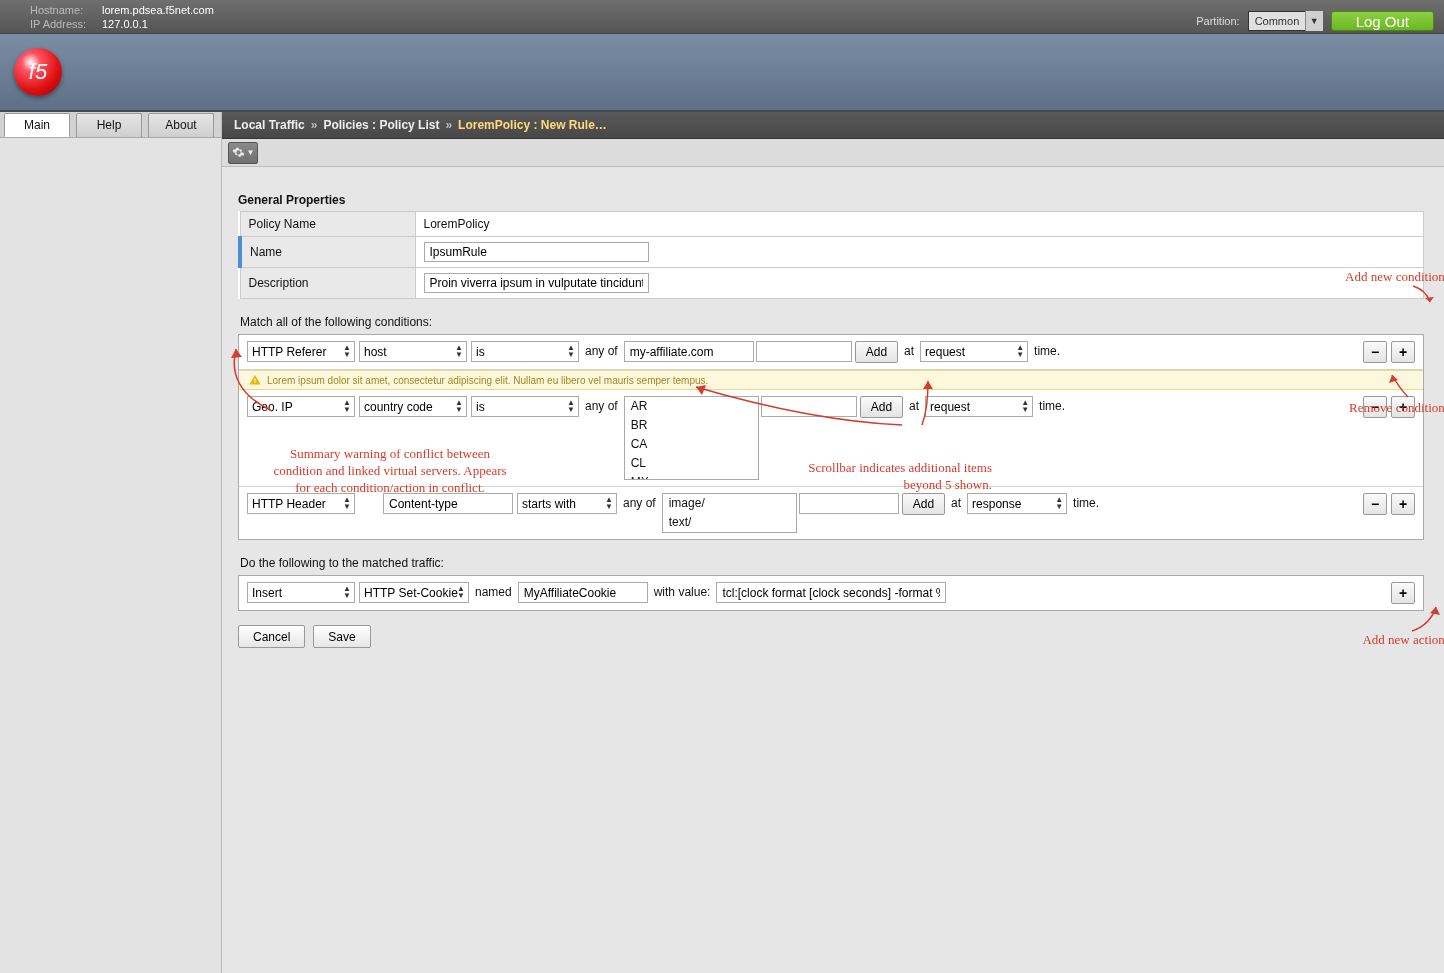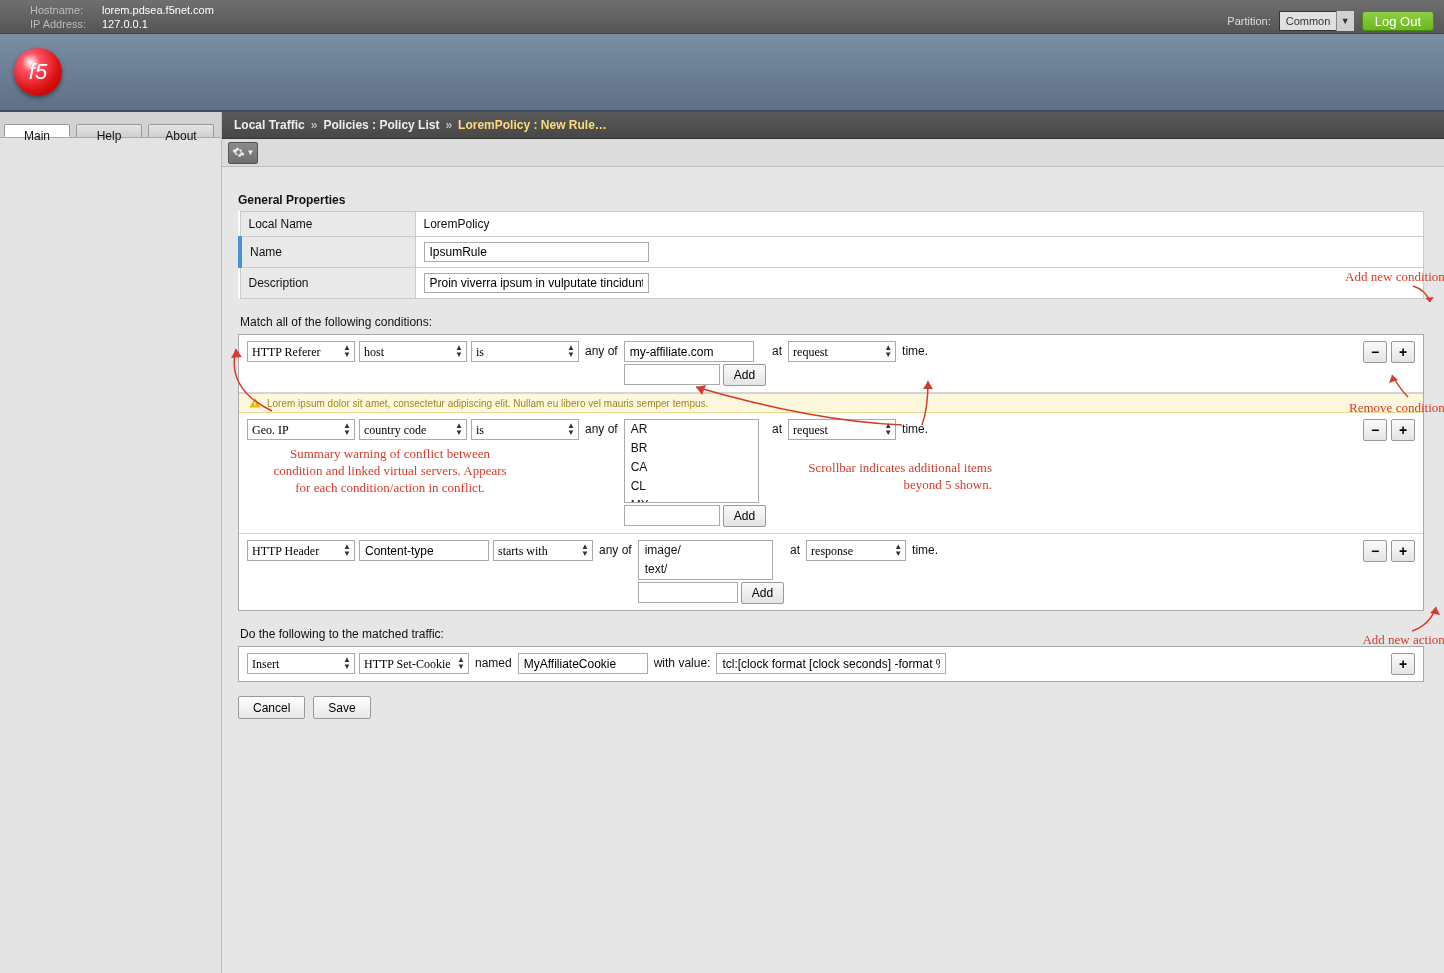"Log Out" .logout-btn { font-size: 13px -> 15px; padding: 0 12px -> 0 24px }
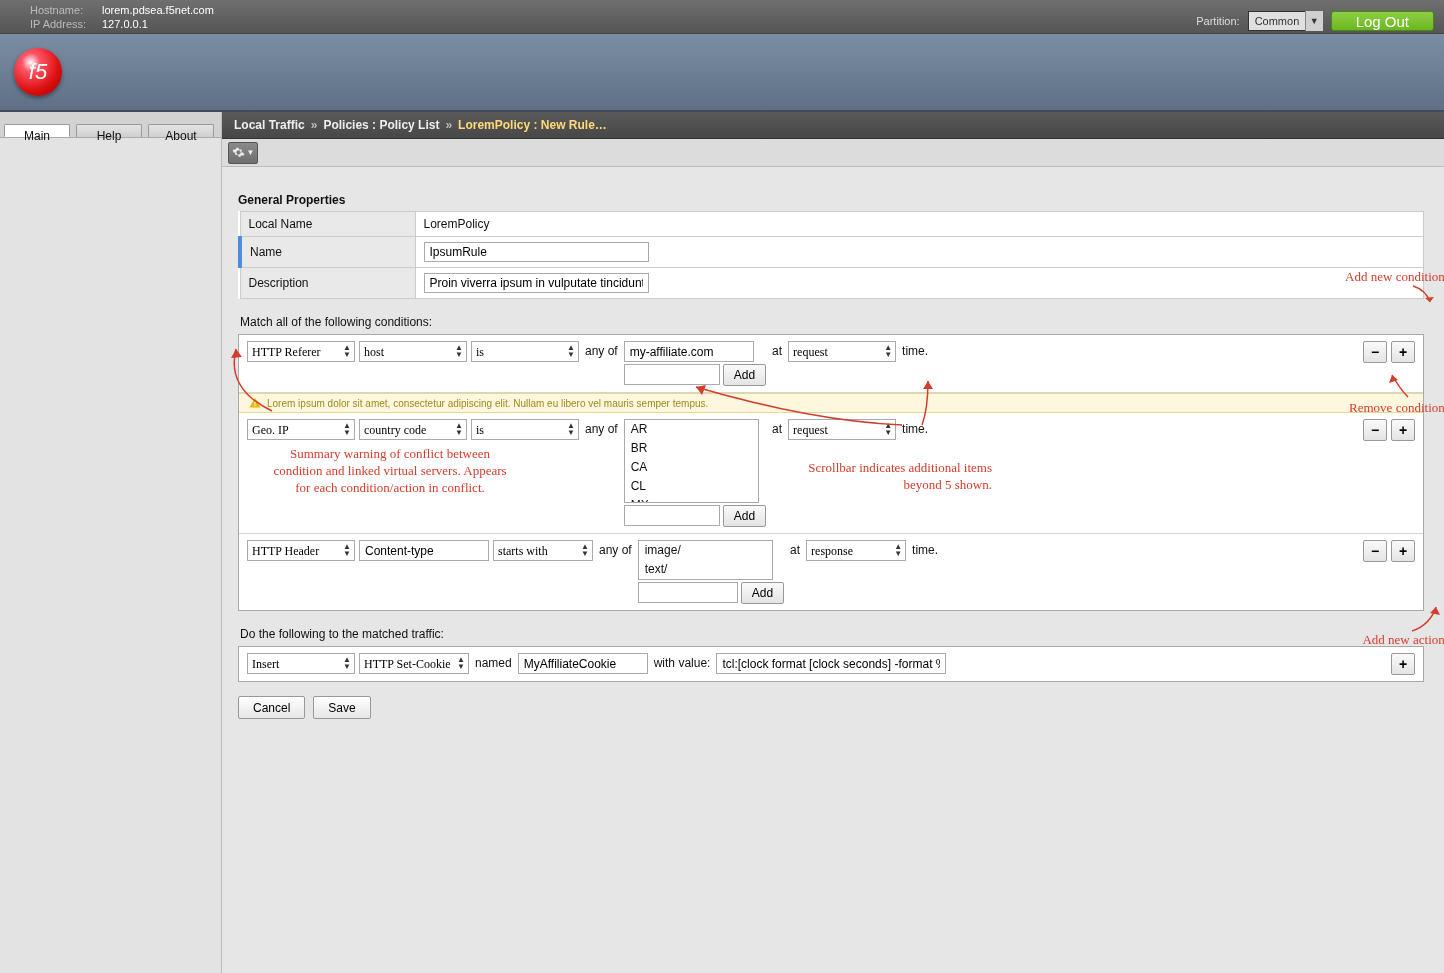"Main" .side-tab { margin: 12px 2px 0 4px -> 1px 2px 0 4px }
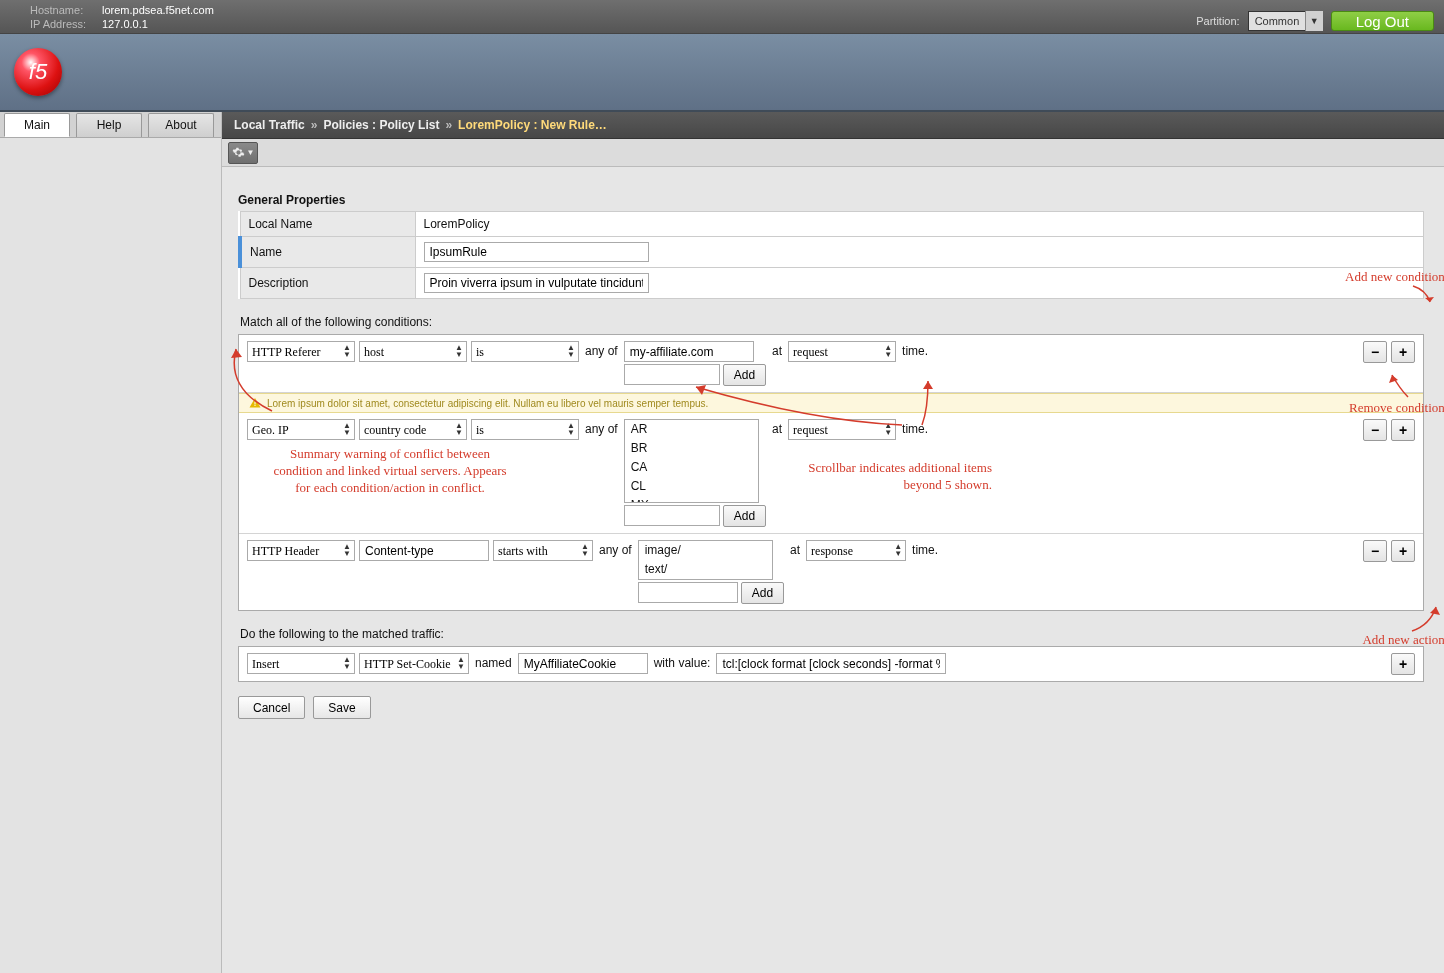"Local Name" td.label { text: Local -> Policy }
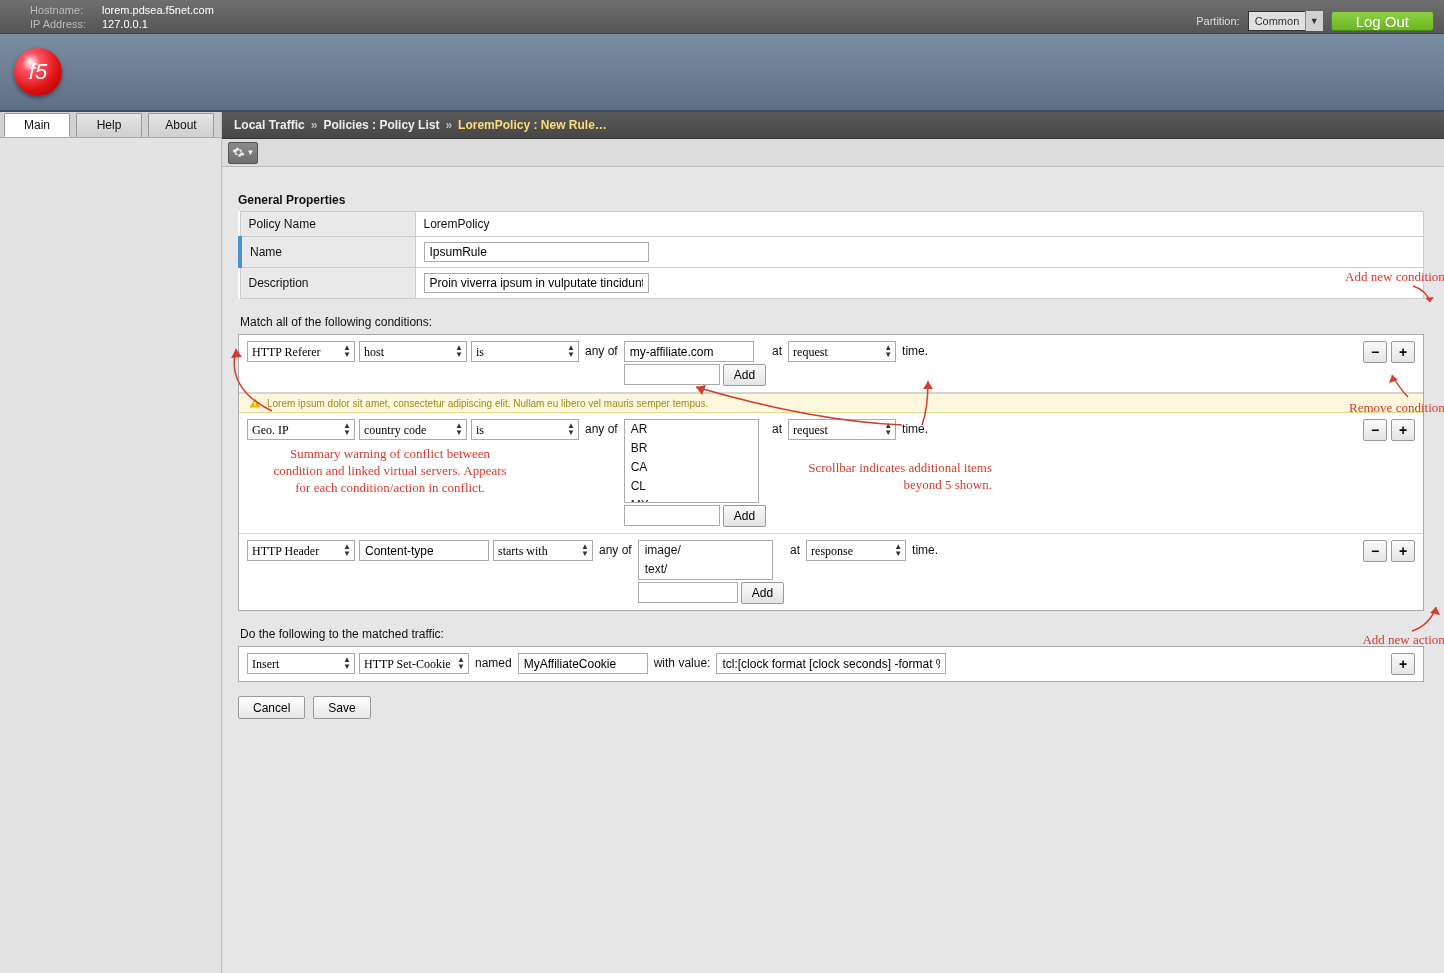"HTTP Referer" .sel { font-family: Liberation Serif, serif -> none }
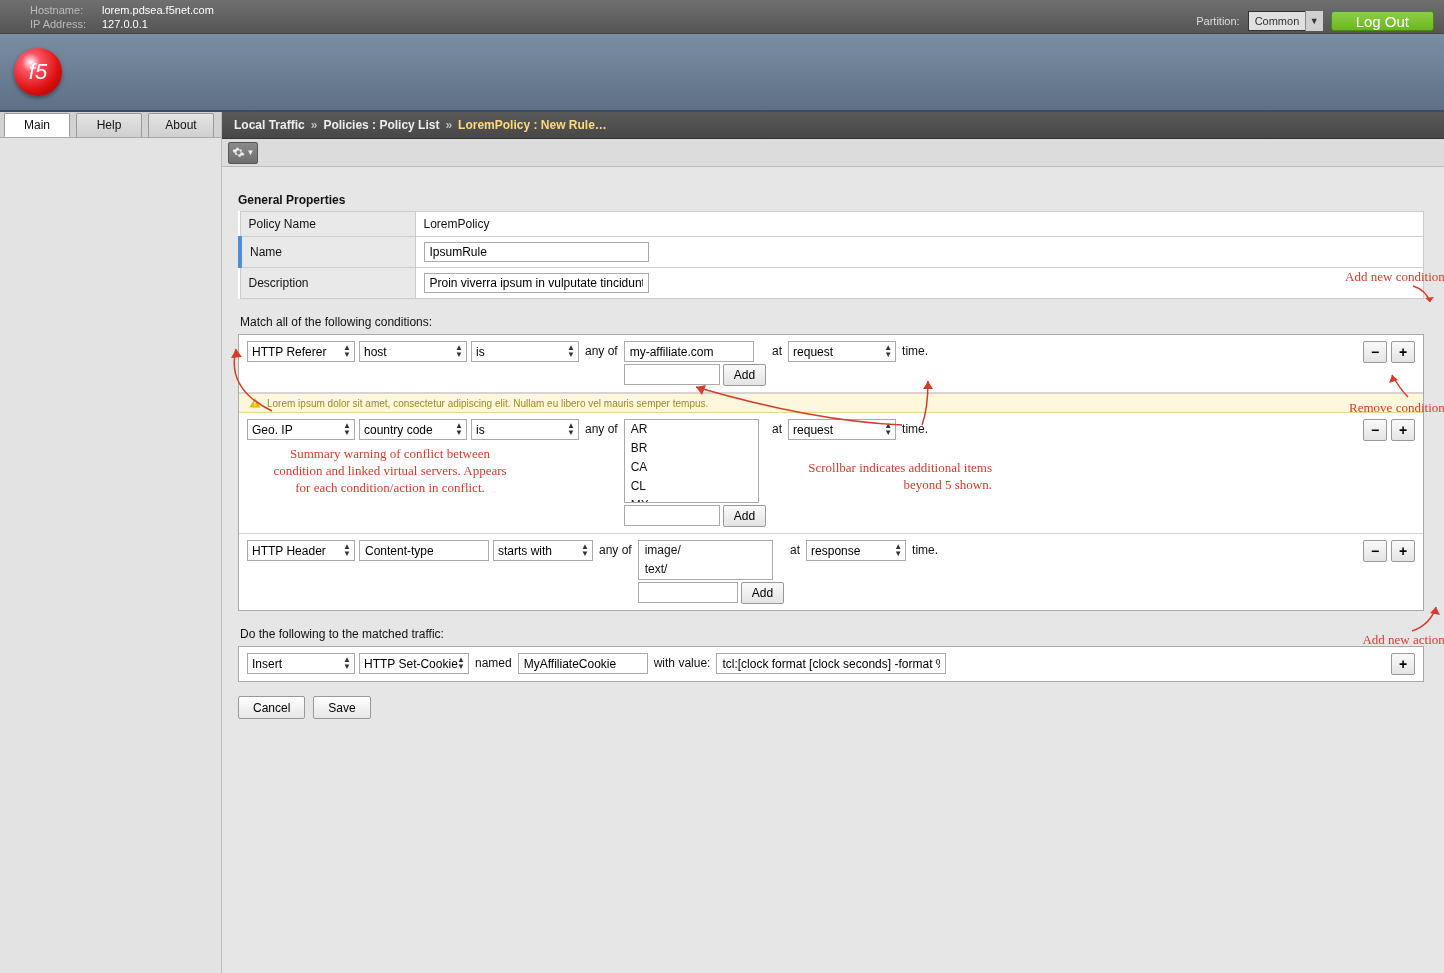"my-affiliate.com" .values-col { flex-direction: column -> none }
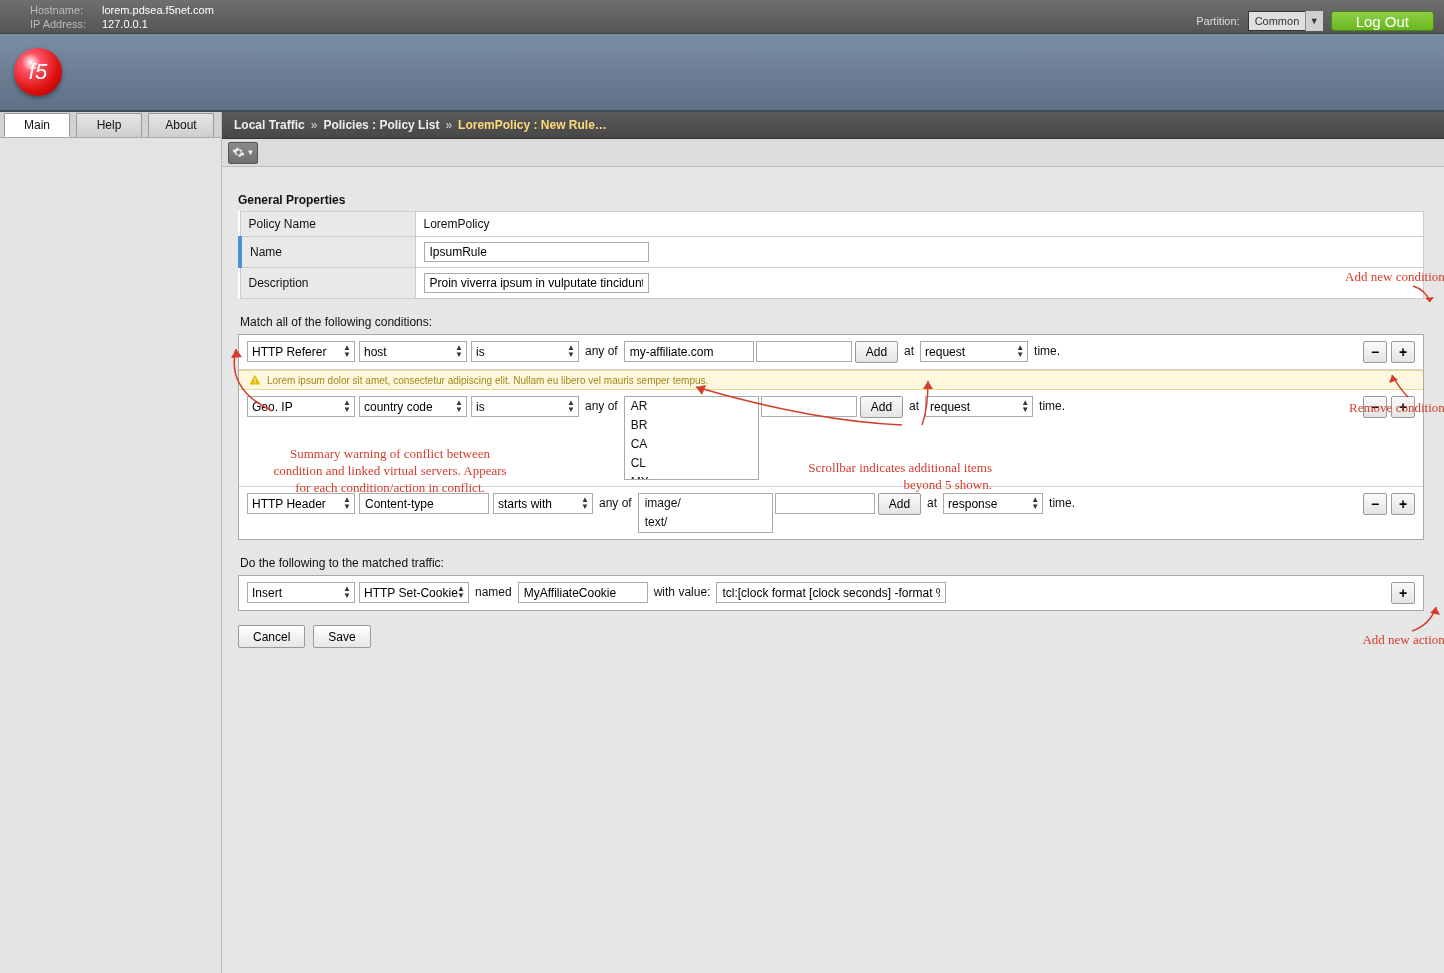"Content-type" input.txt { margin-left: none -> 24px }
